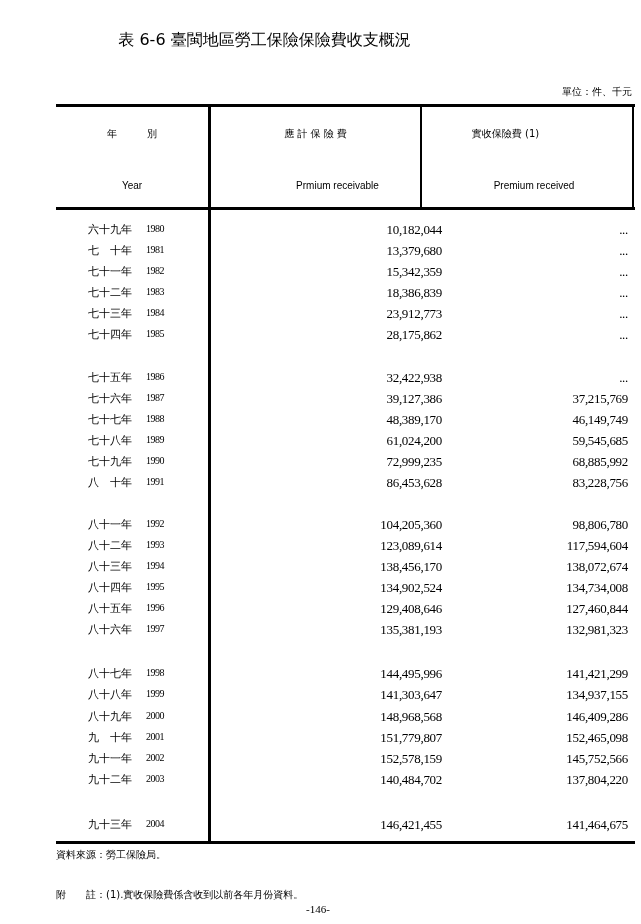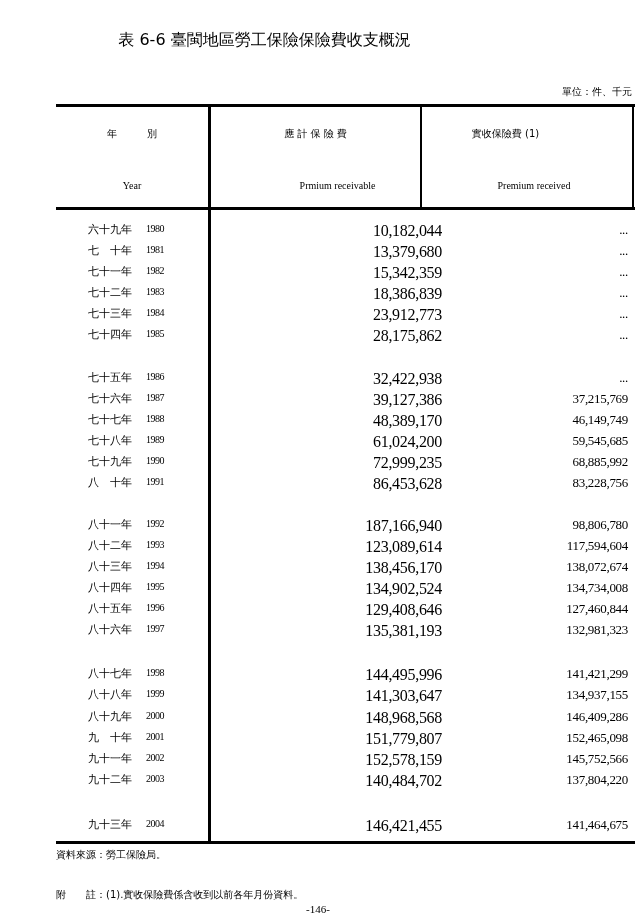"Year" .hcell.en { font-family: Liberation Serif, serif -> Liberation Sans, sans-serif }
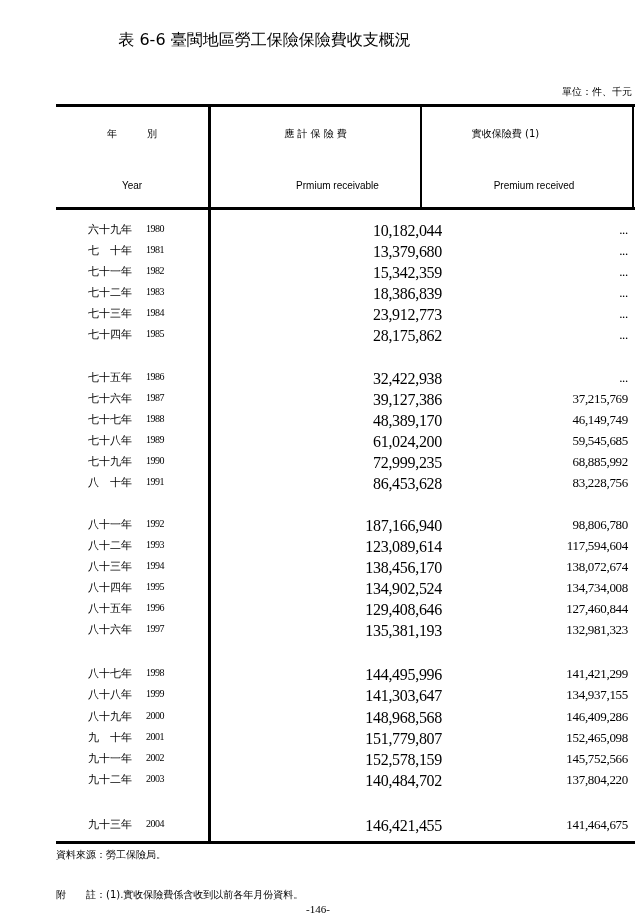"10,182,044" .row .rv1 { font-size: 16px -> 13px }
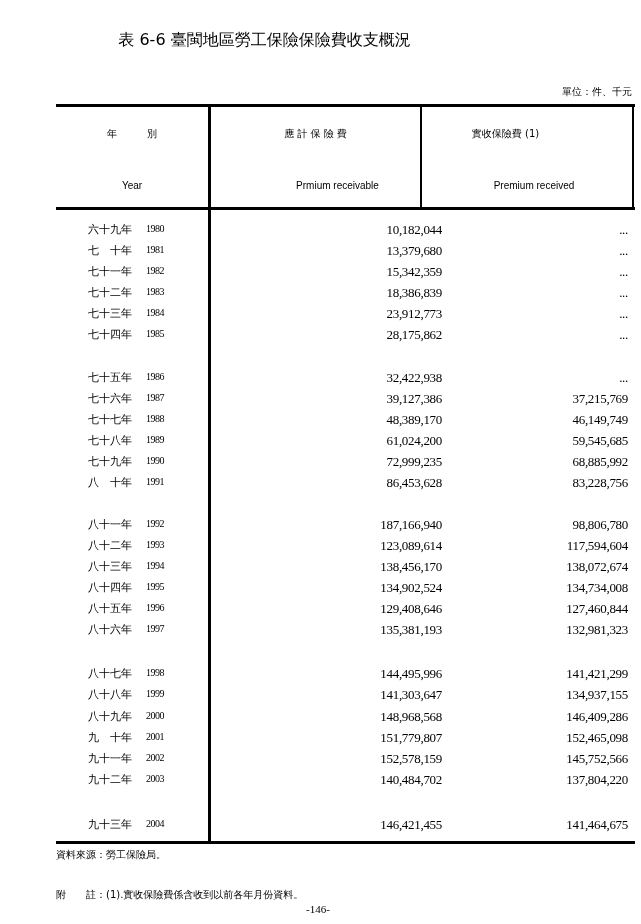"187,166,940" span.rv1 { text: 187,166,940 -> 104,205,360 }
